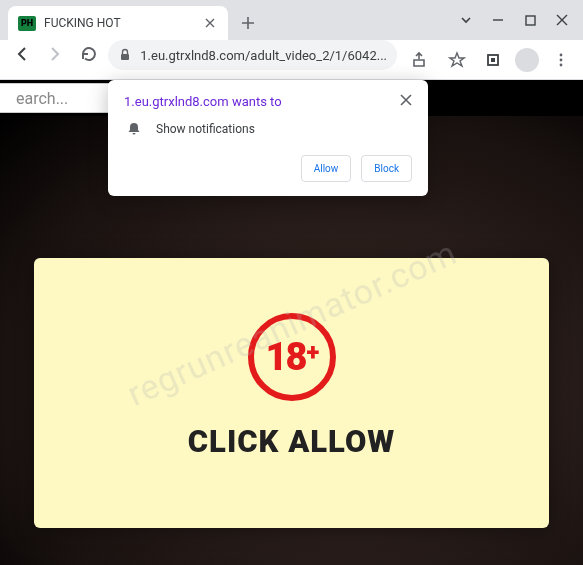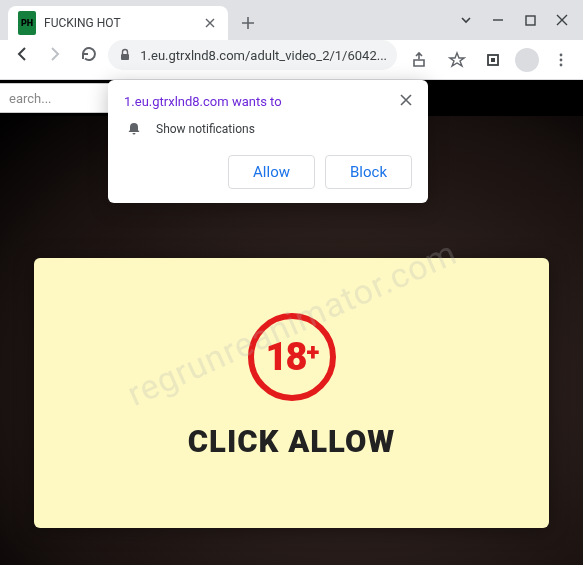"PH" .favicon { height: 24px -> 15px }
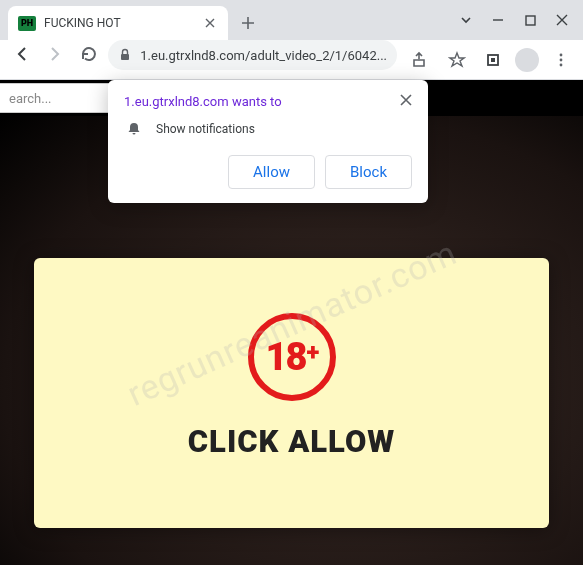"earch..." .search-box { font-size: 13px -> 16px; padding: 0 9px -> 0 16px }
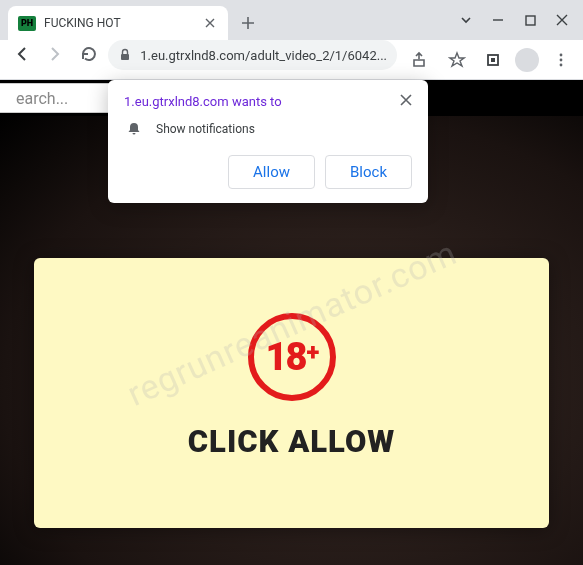"Allow" .notif-btn { font-size: 15px -> 10px; padding: 7px 24px -> 7px 12px }
